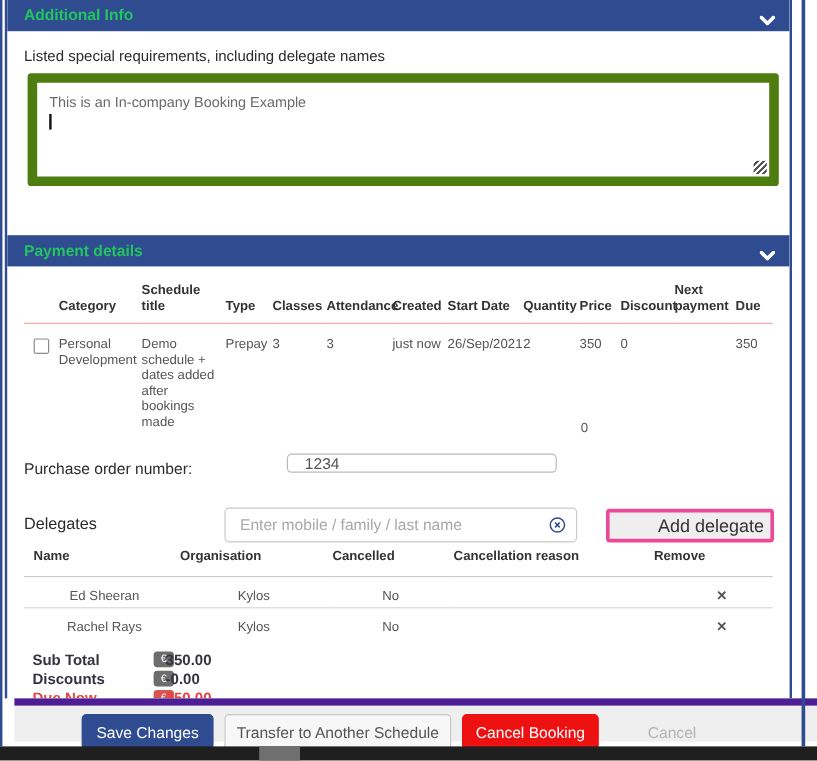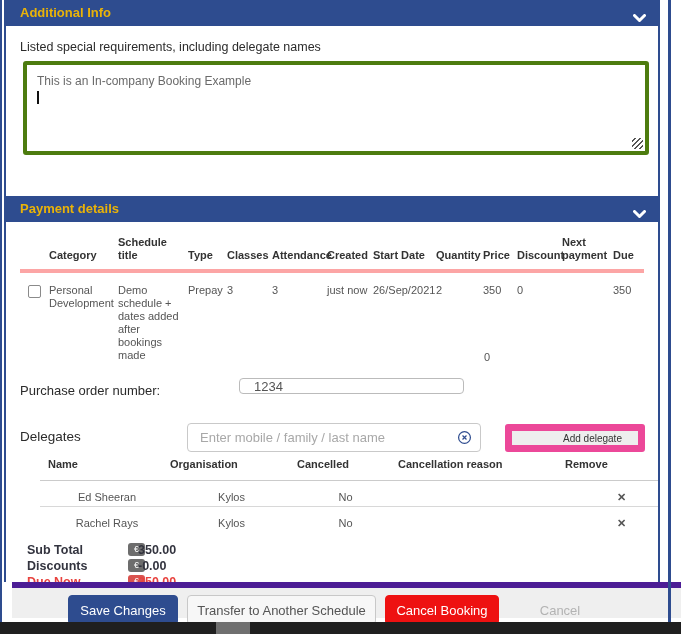"Additional Info" .section-bar .bar-title { color: #eab308 -> #22c55e }
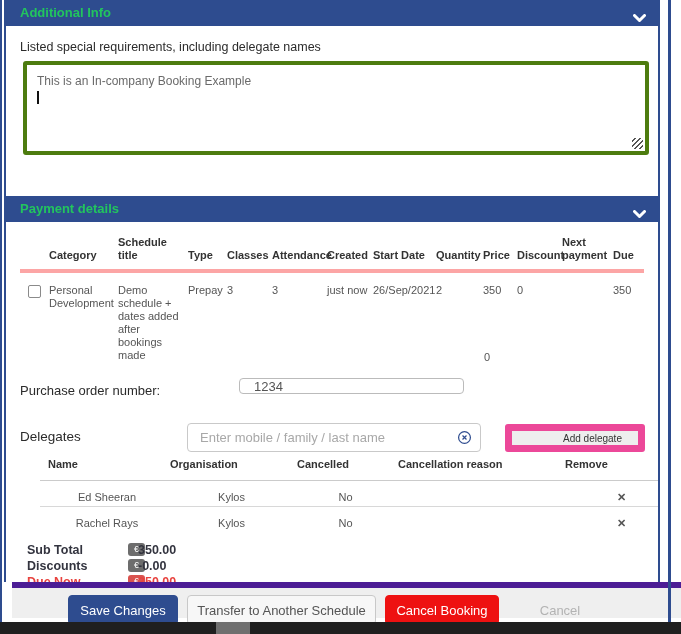"This is an In-company Booking" .textarea-box { border: 4px solid #4d7c0f -> 8px solid #4d7c0f }
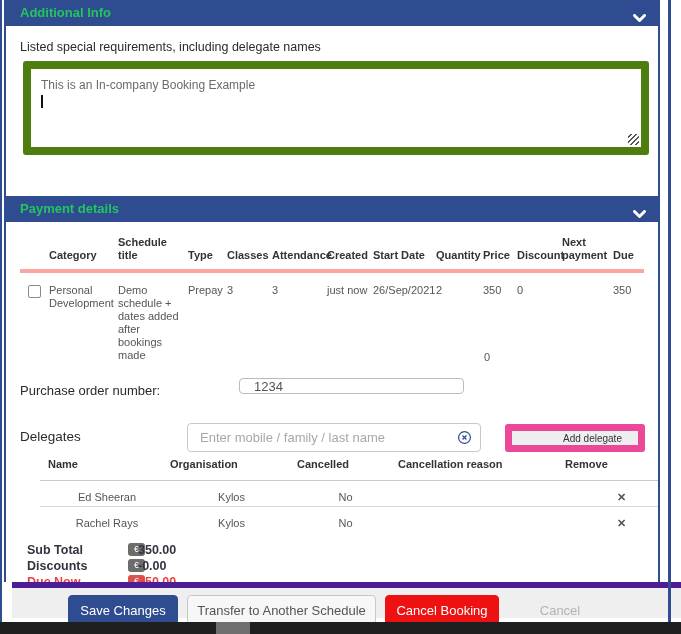"Schedule title" .pay-table th { border-bottom: 4px solid #fca5a5 -> 1px solid #fca5a5 }
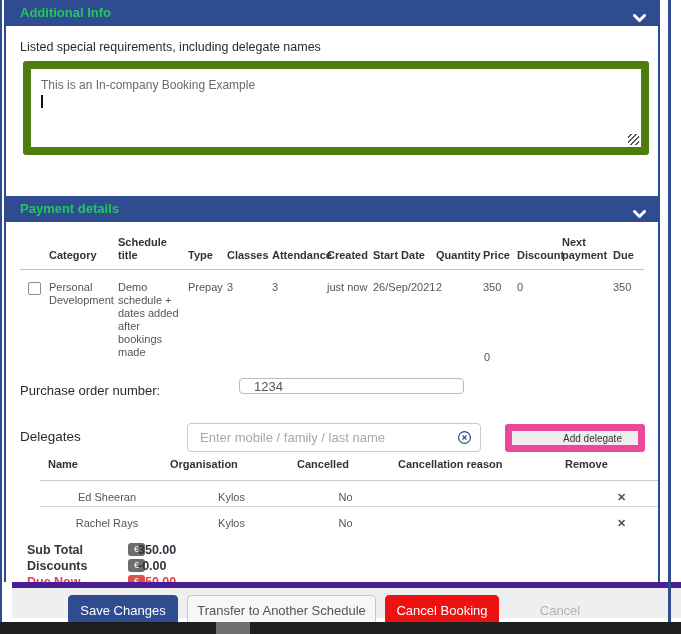"Add delegate" .add-delegate-btn { border: 7px solid #ec4899 -> 3px solid #ec4899; font-size: 10px -> 15px }
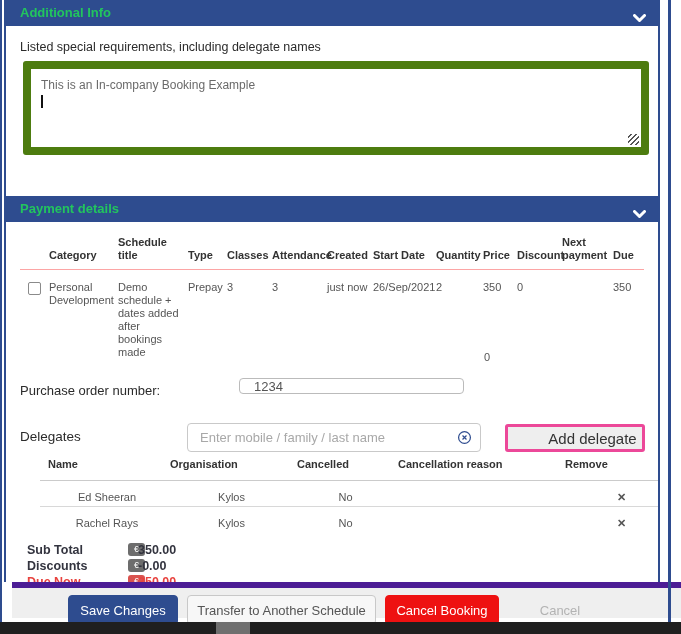"Name" .del-table { margin-left: 20px -> none }
